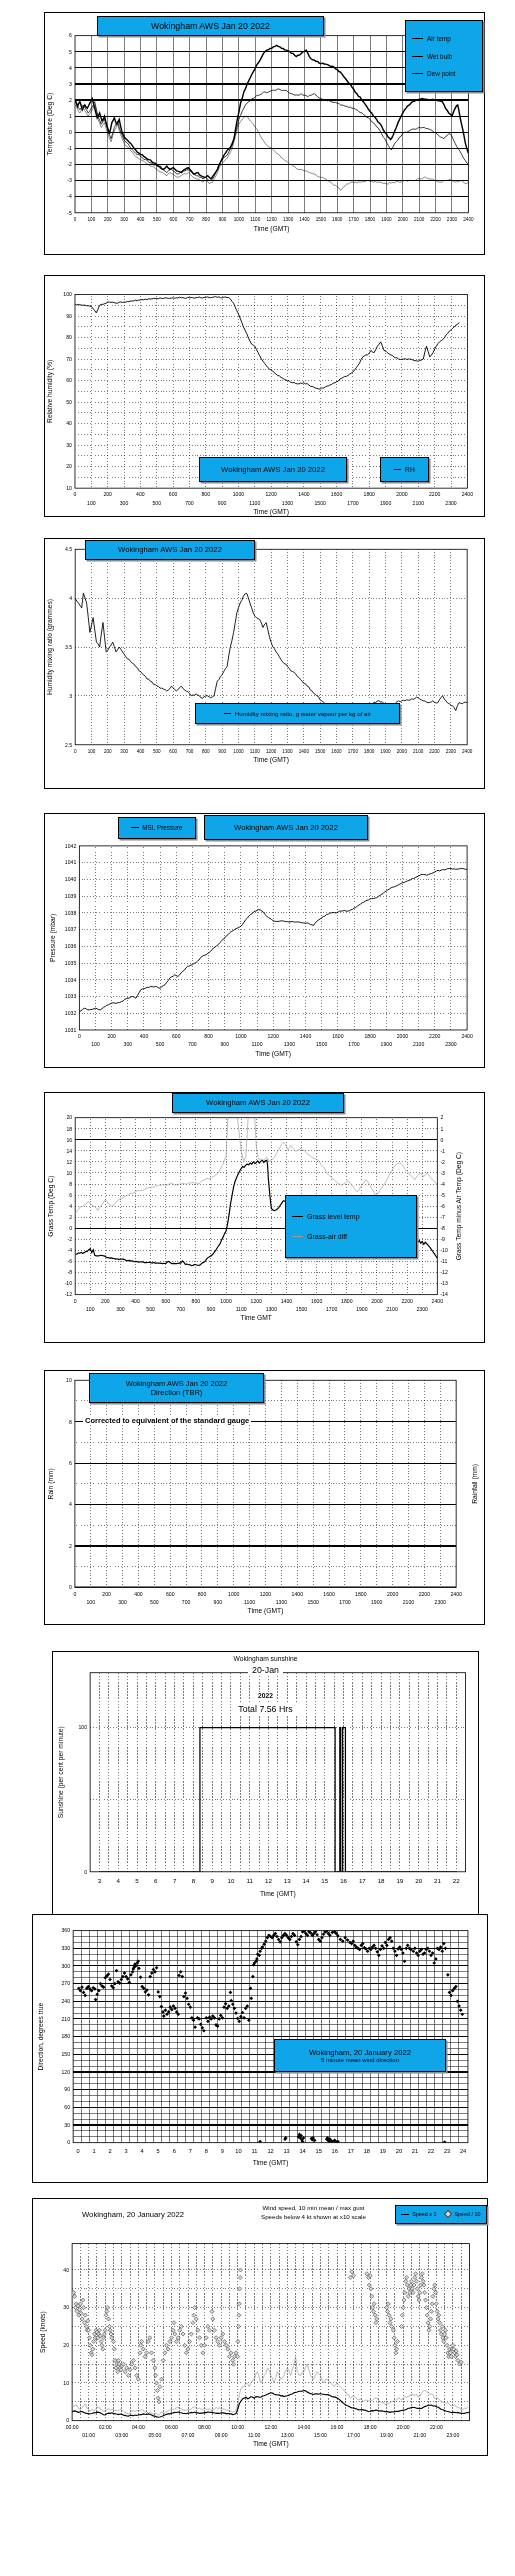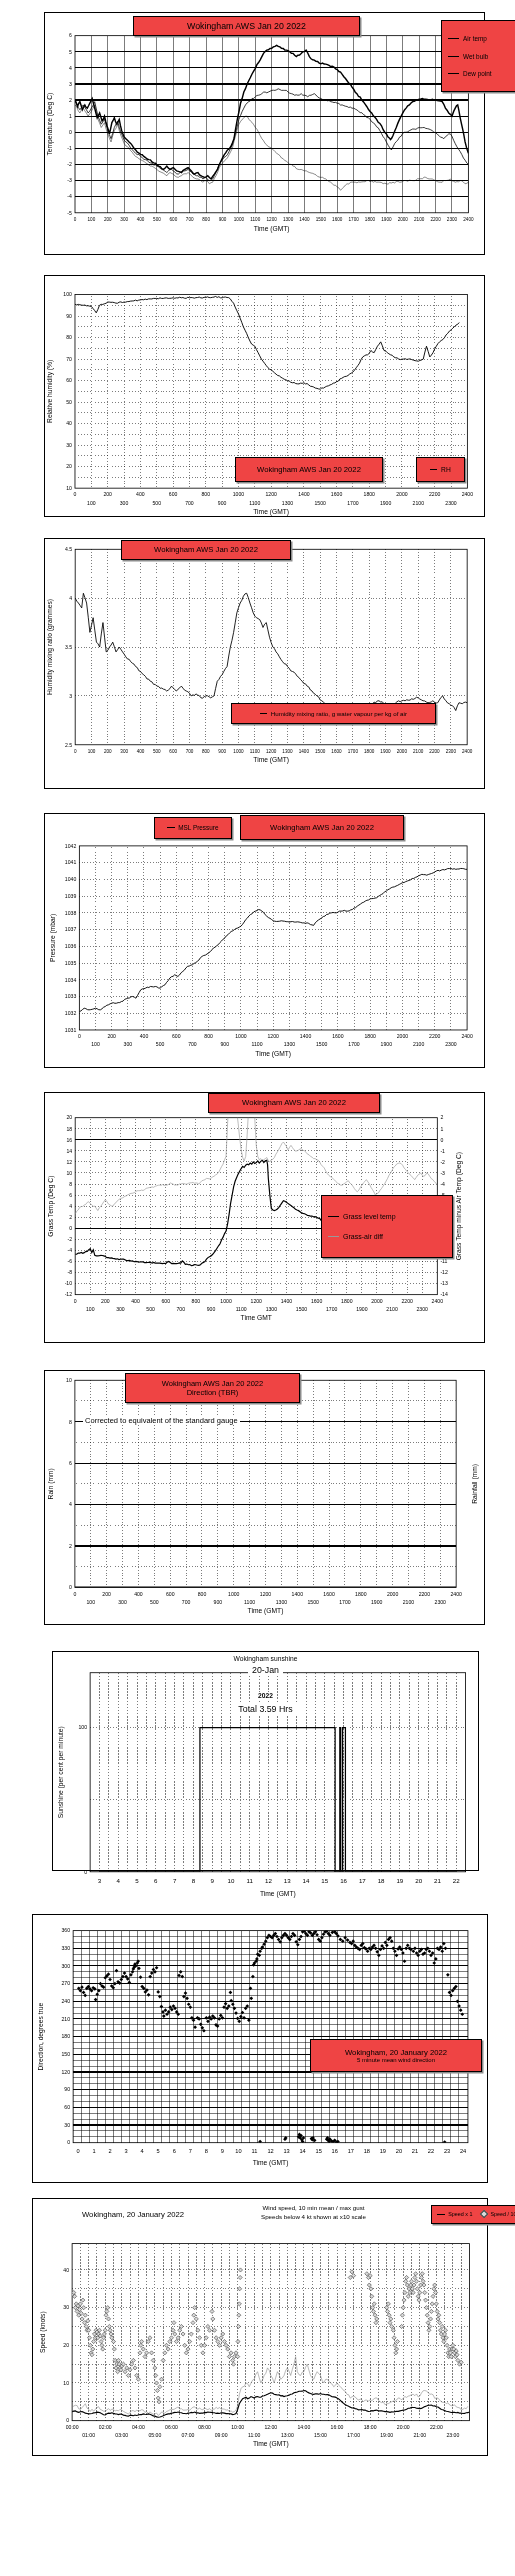"Wokingham AWS Jan 20 2022" .ebox { background: #ef4444 -> #0ea5e9; margin-left: 36px -> none }
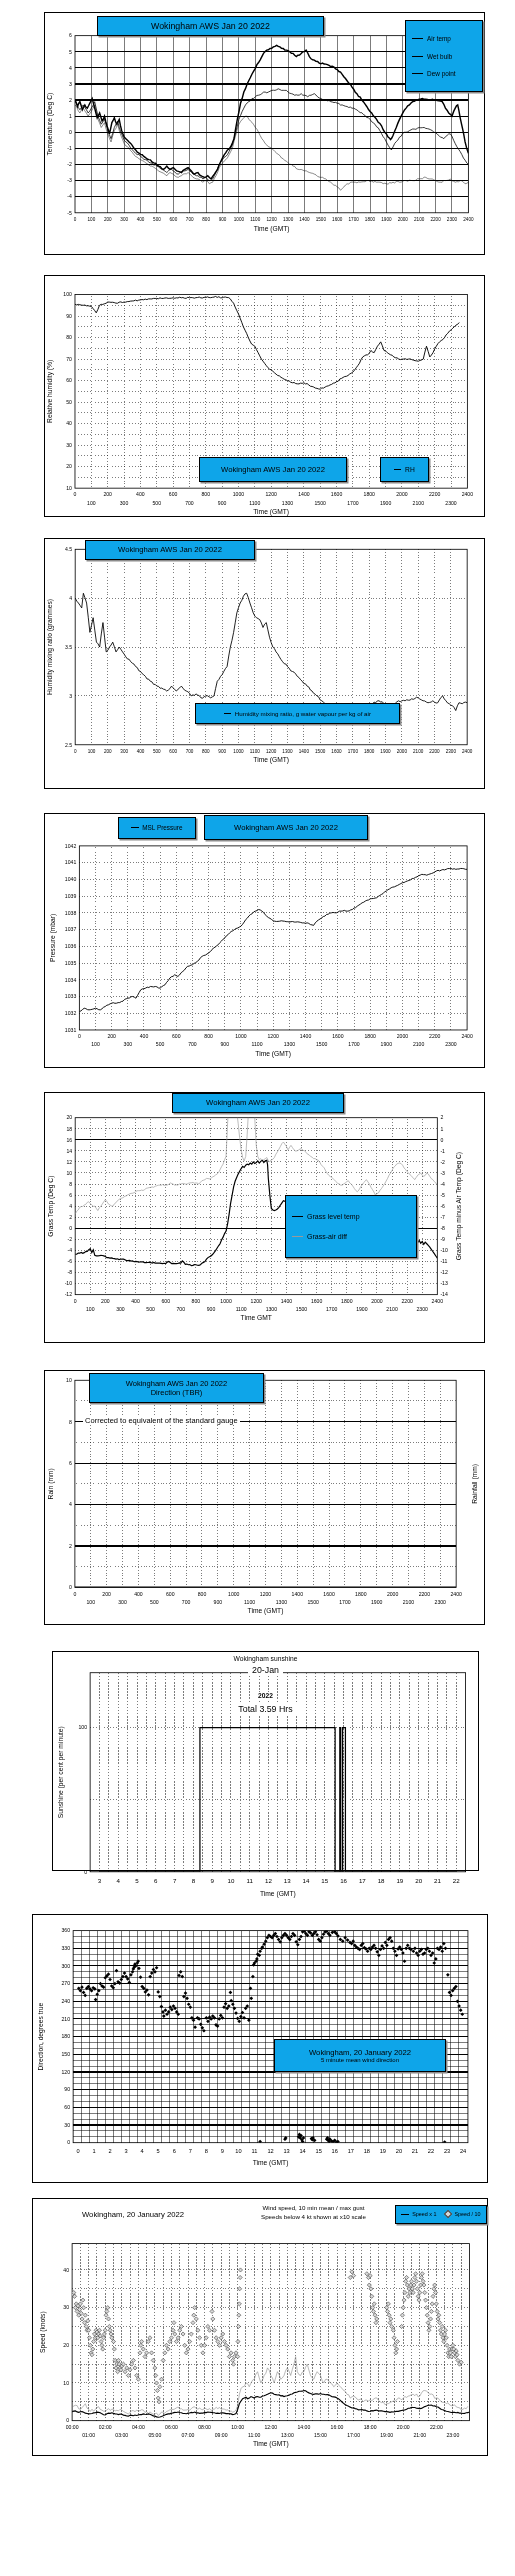"Corrected to equivalent of the" div.plain { font-weight: normal -> bold }
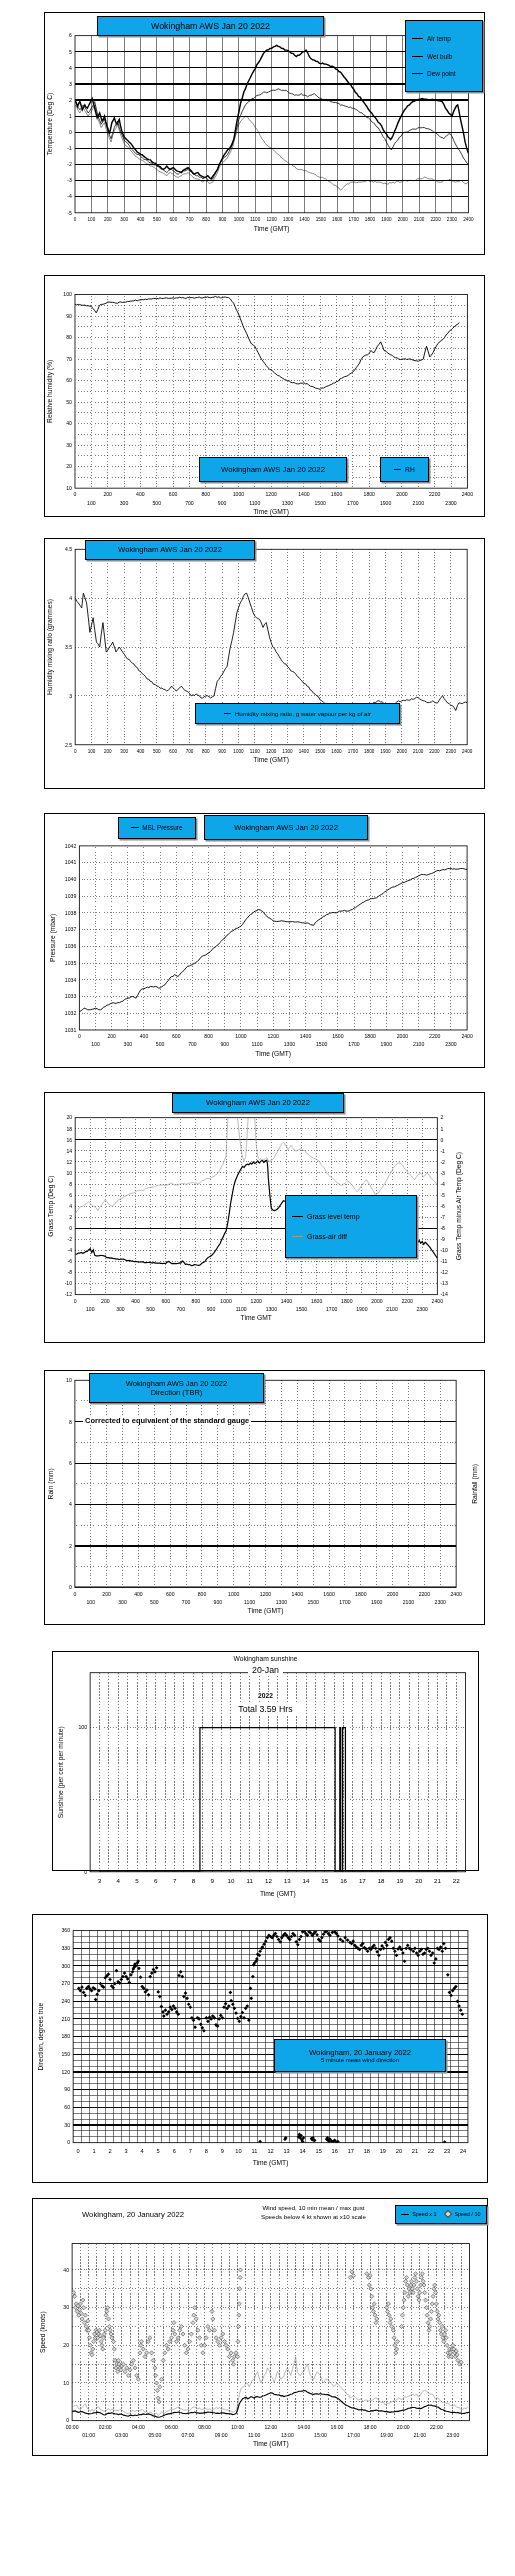"20-Jan" section.panel { height: 220px -> 290px }
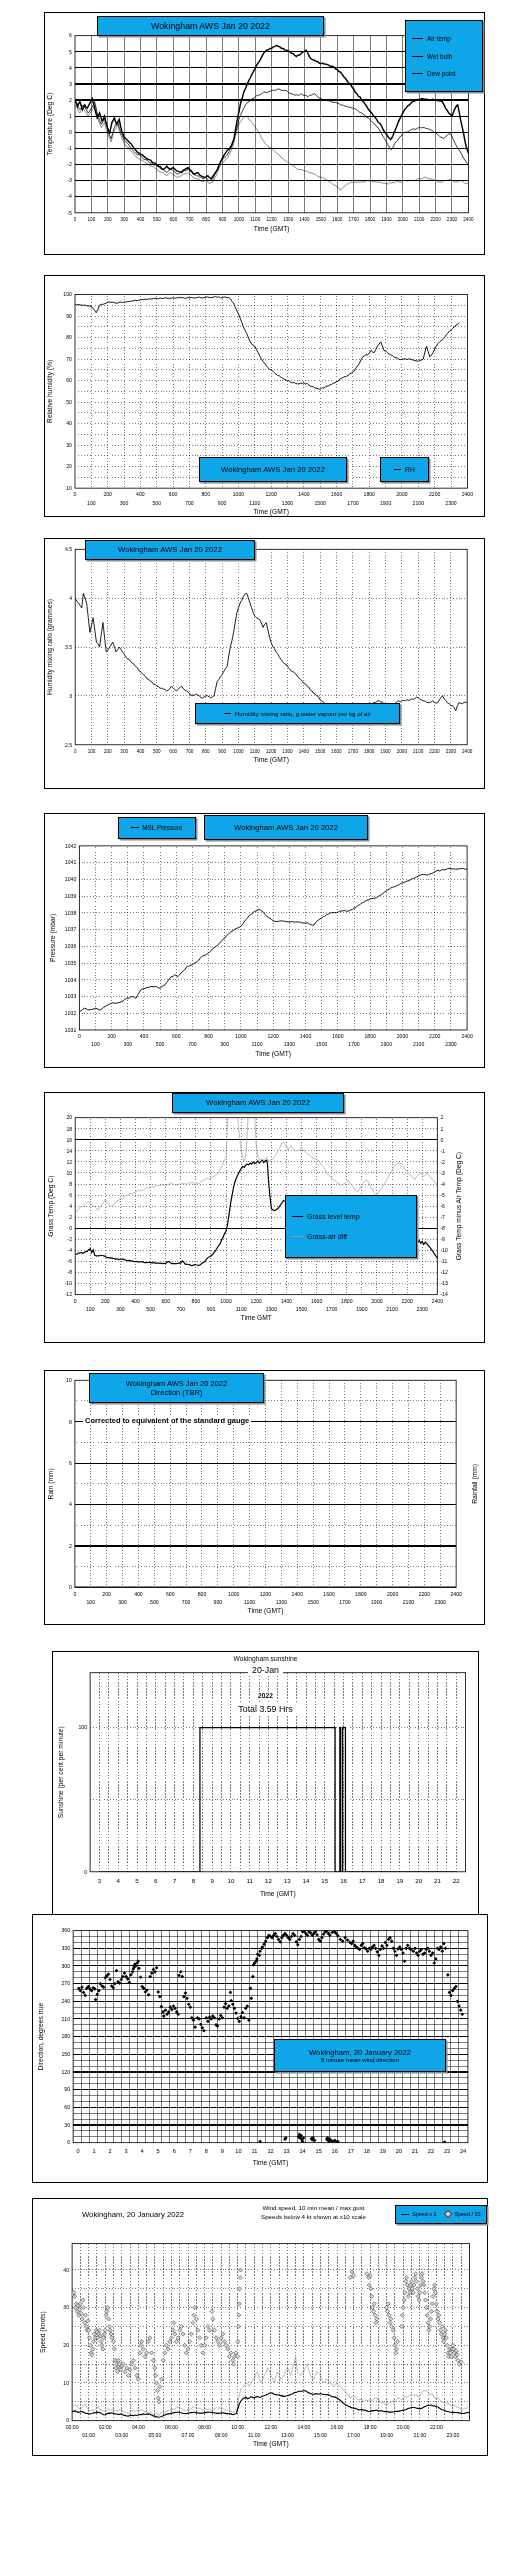"Total 3.59 Hrs" span { text: 3.59 -> 7.56 }
